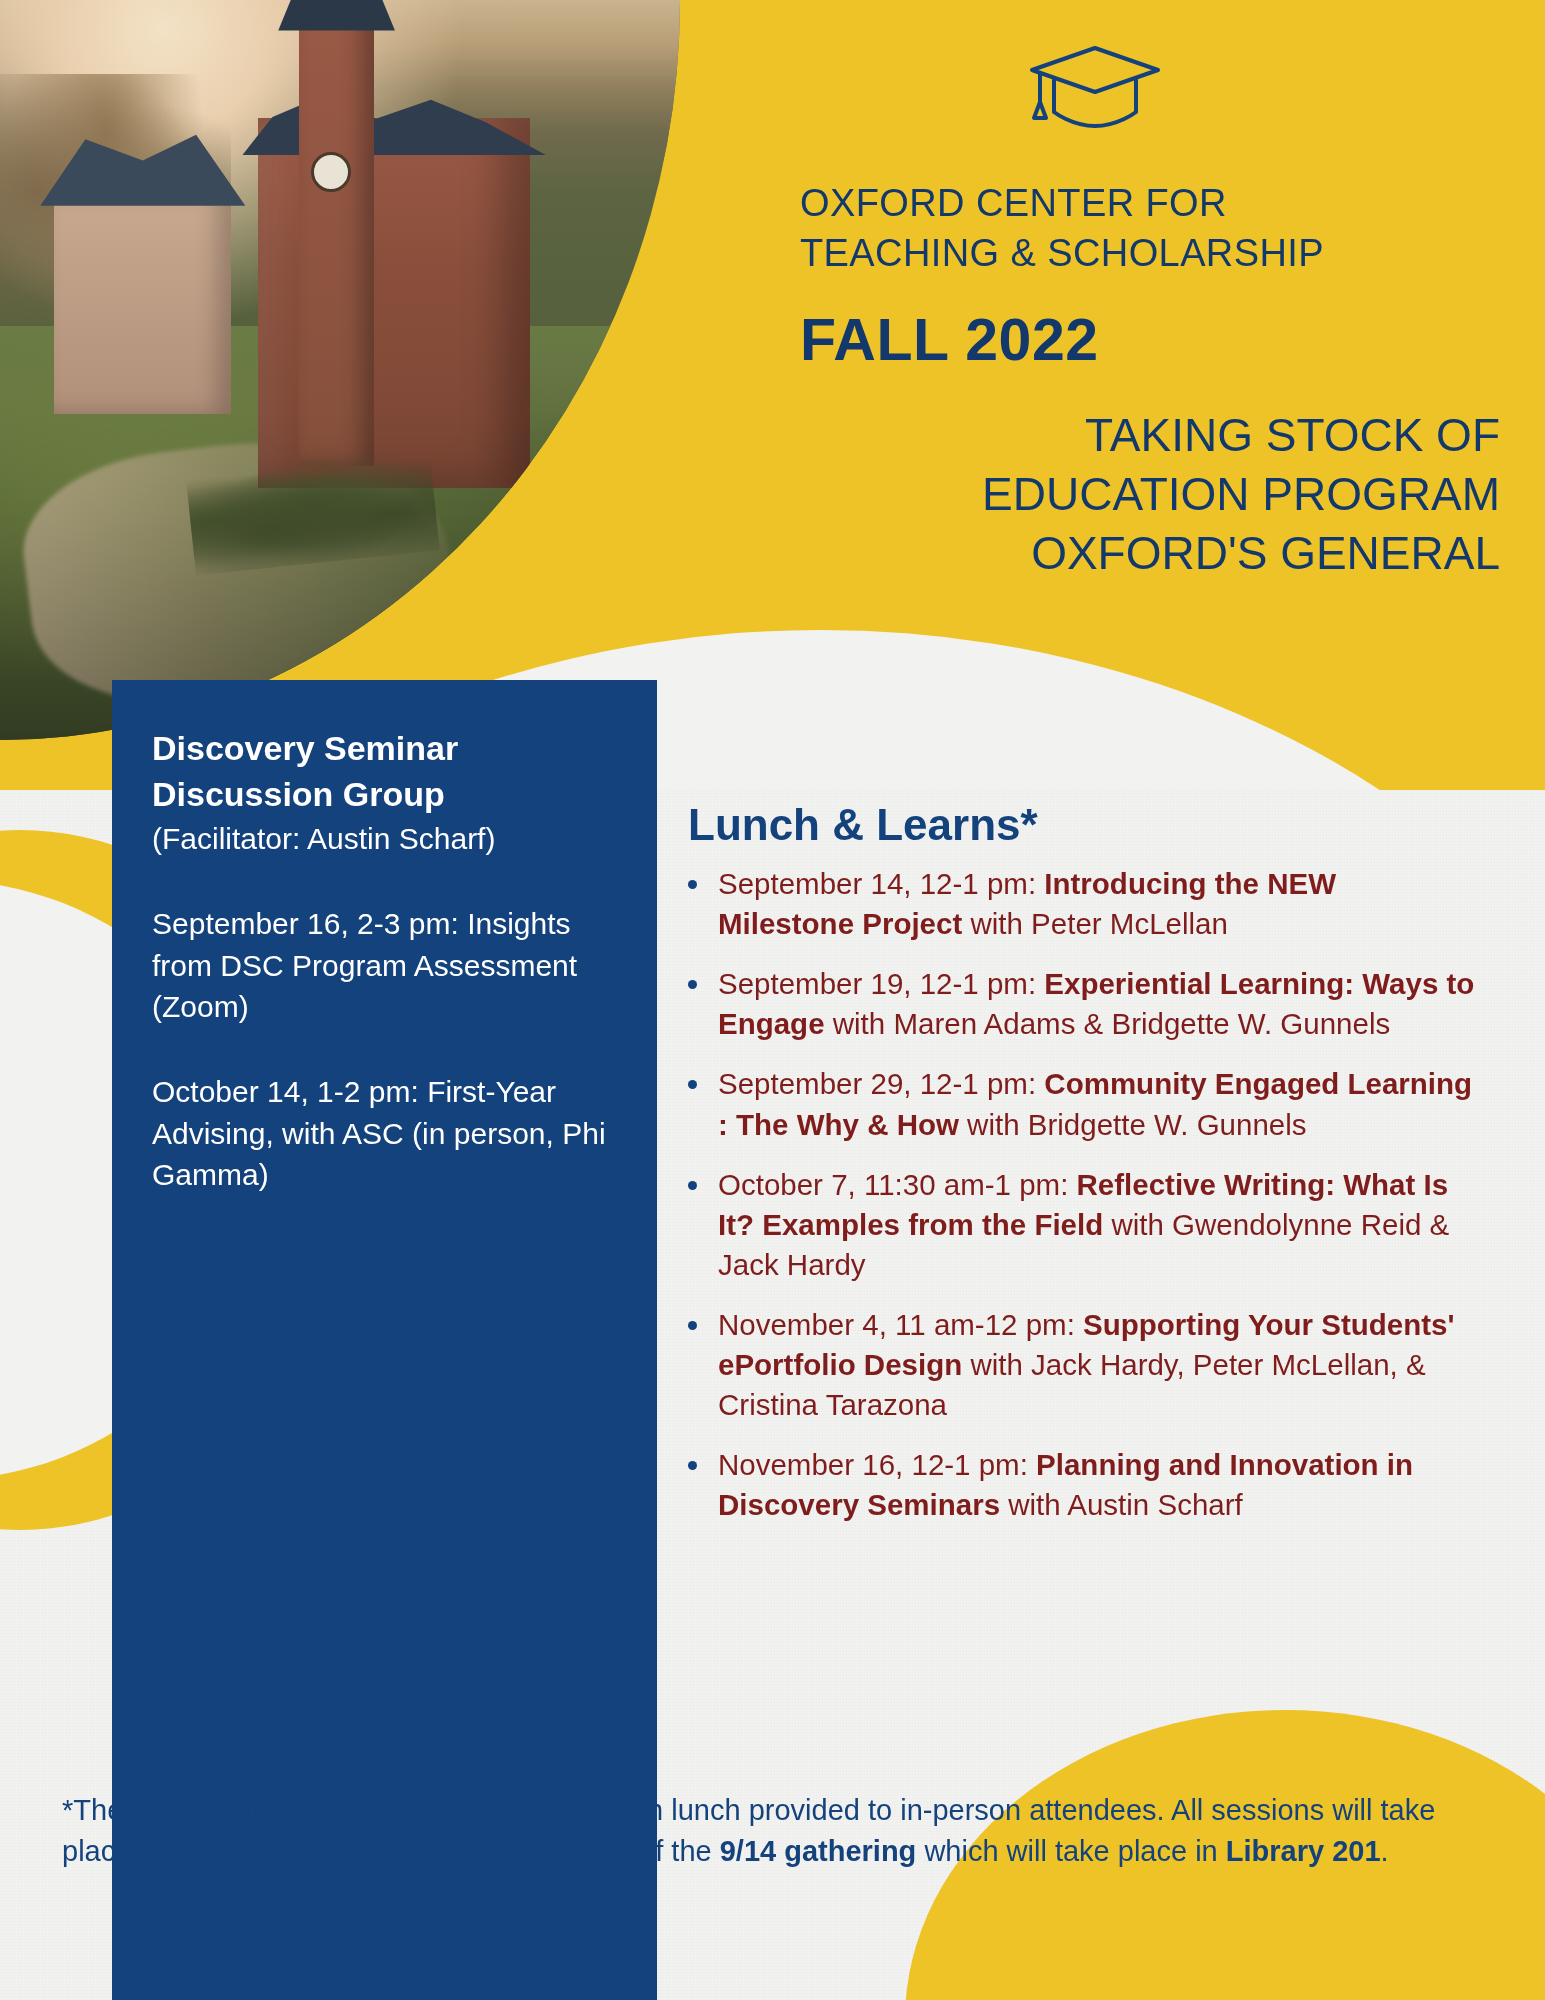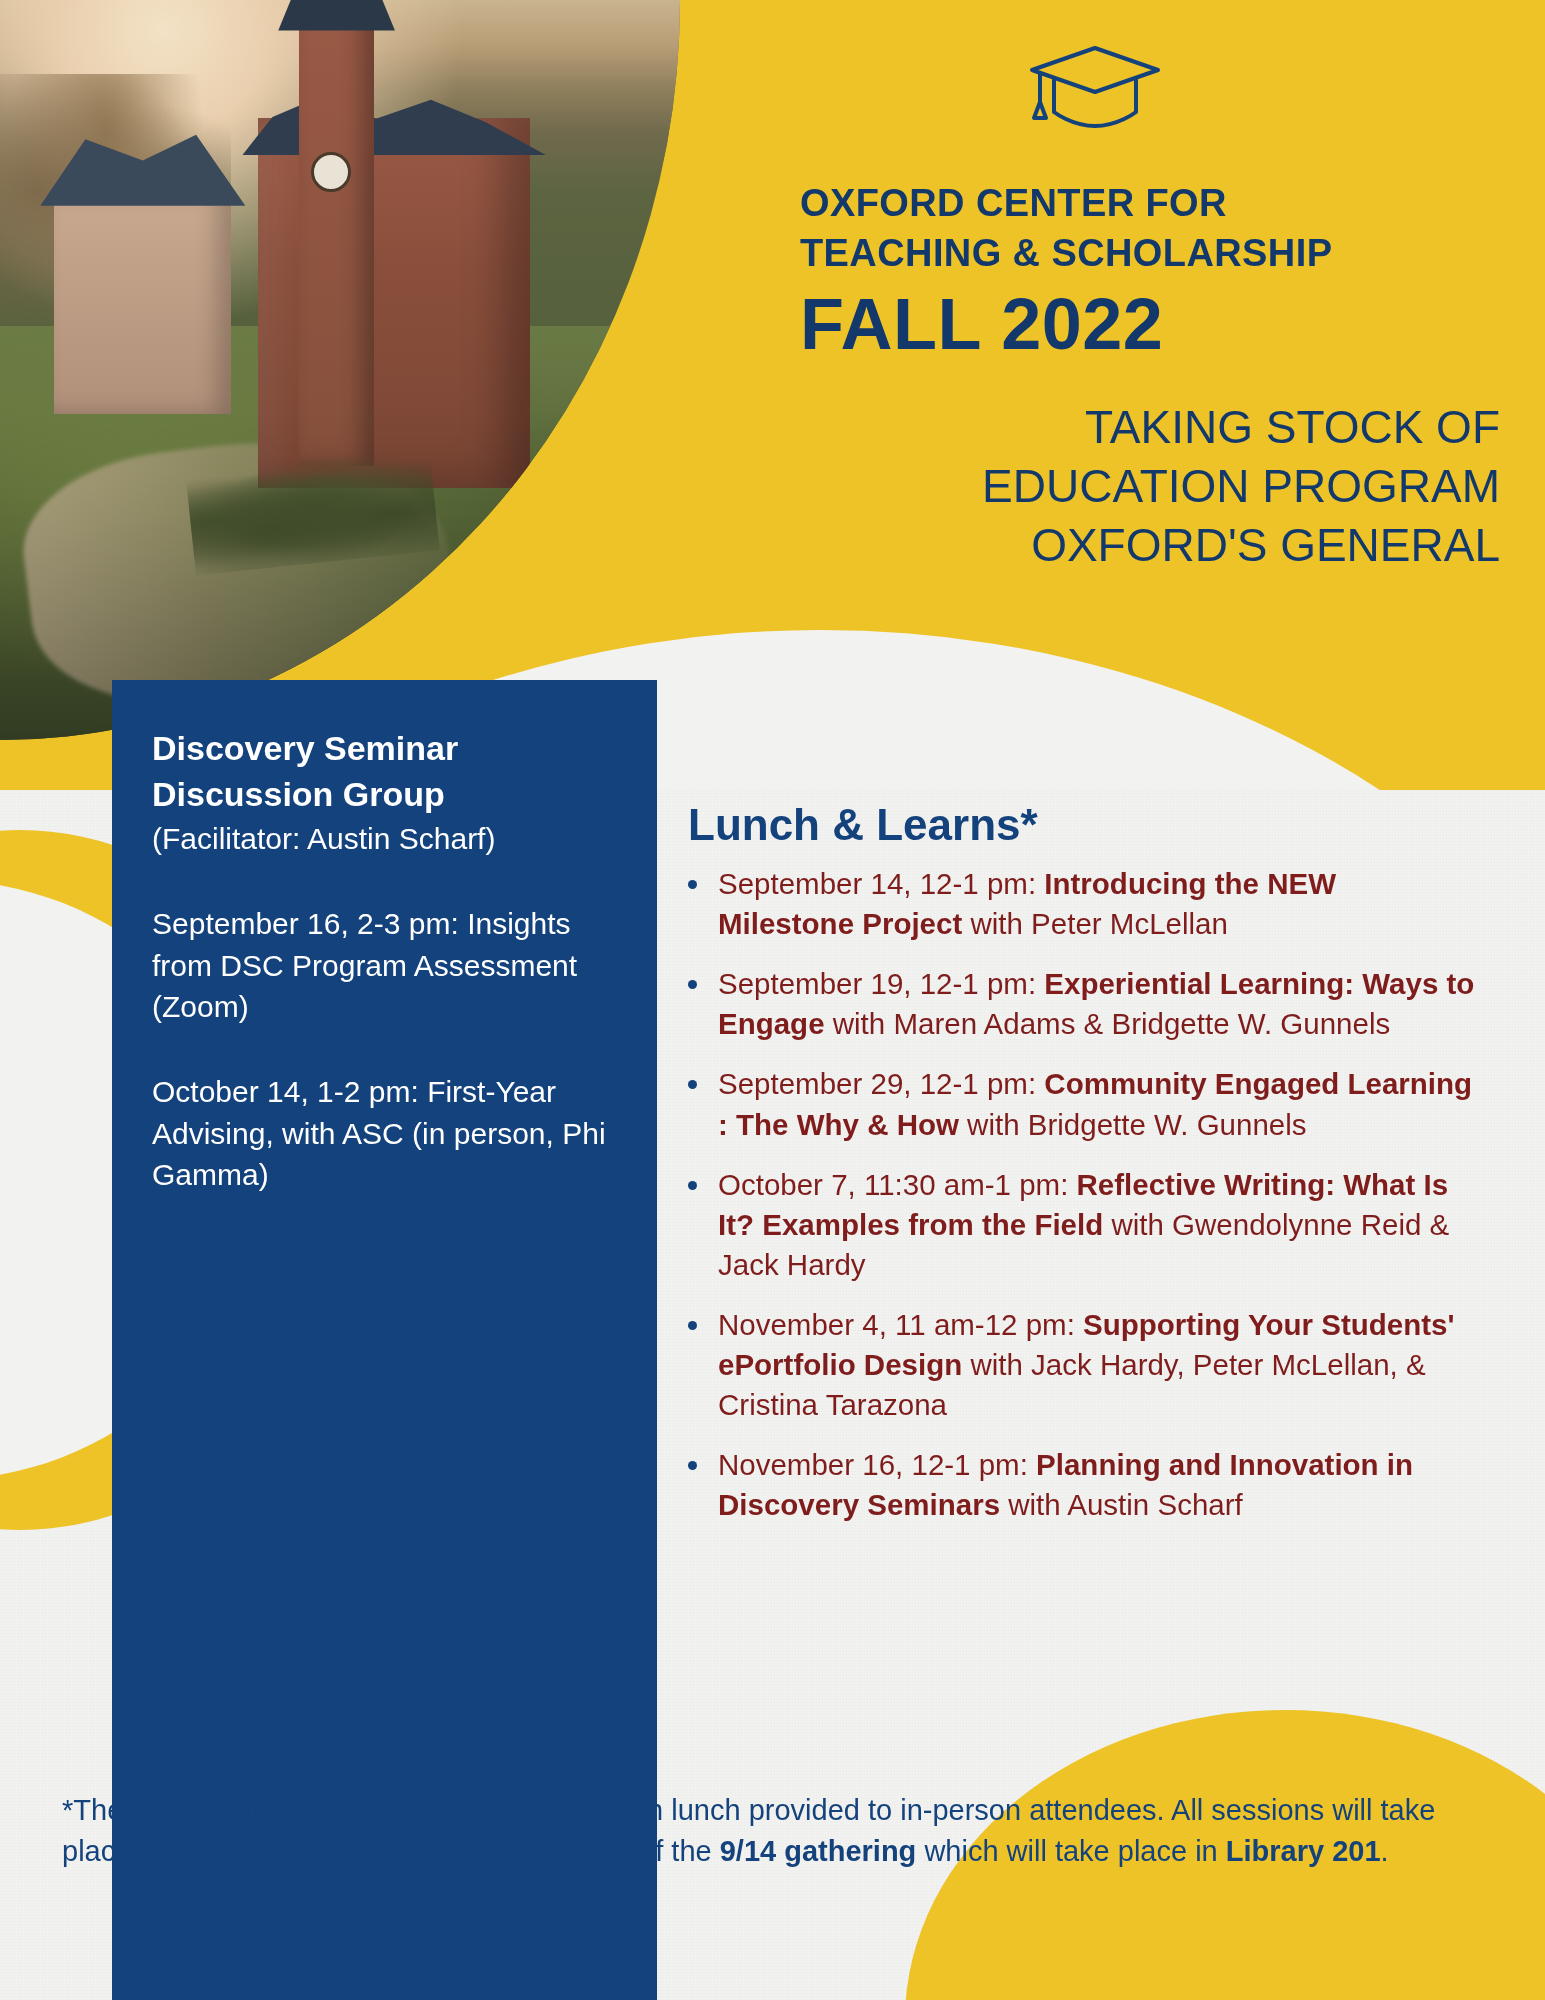"OXFORD CENTER FOR" .org-line { font-weight: bold -> normal }
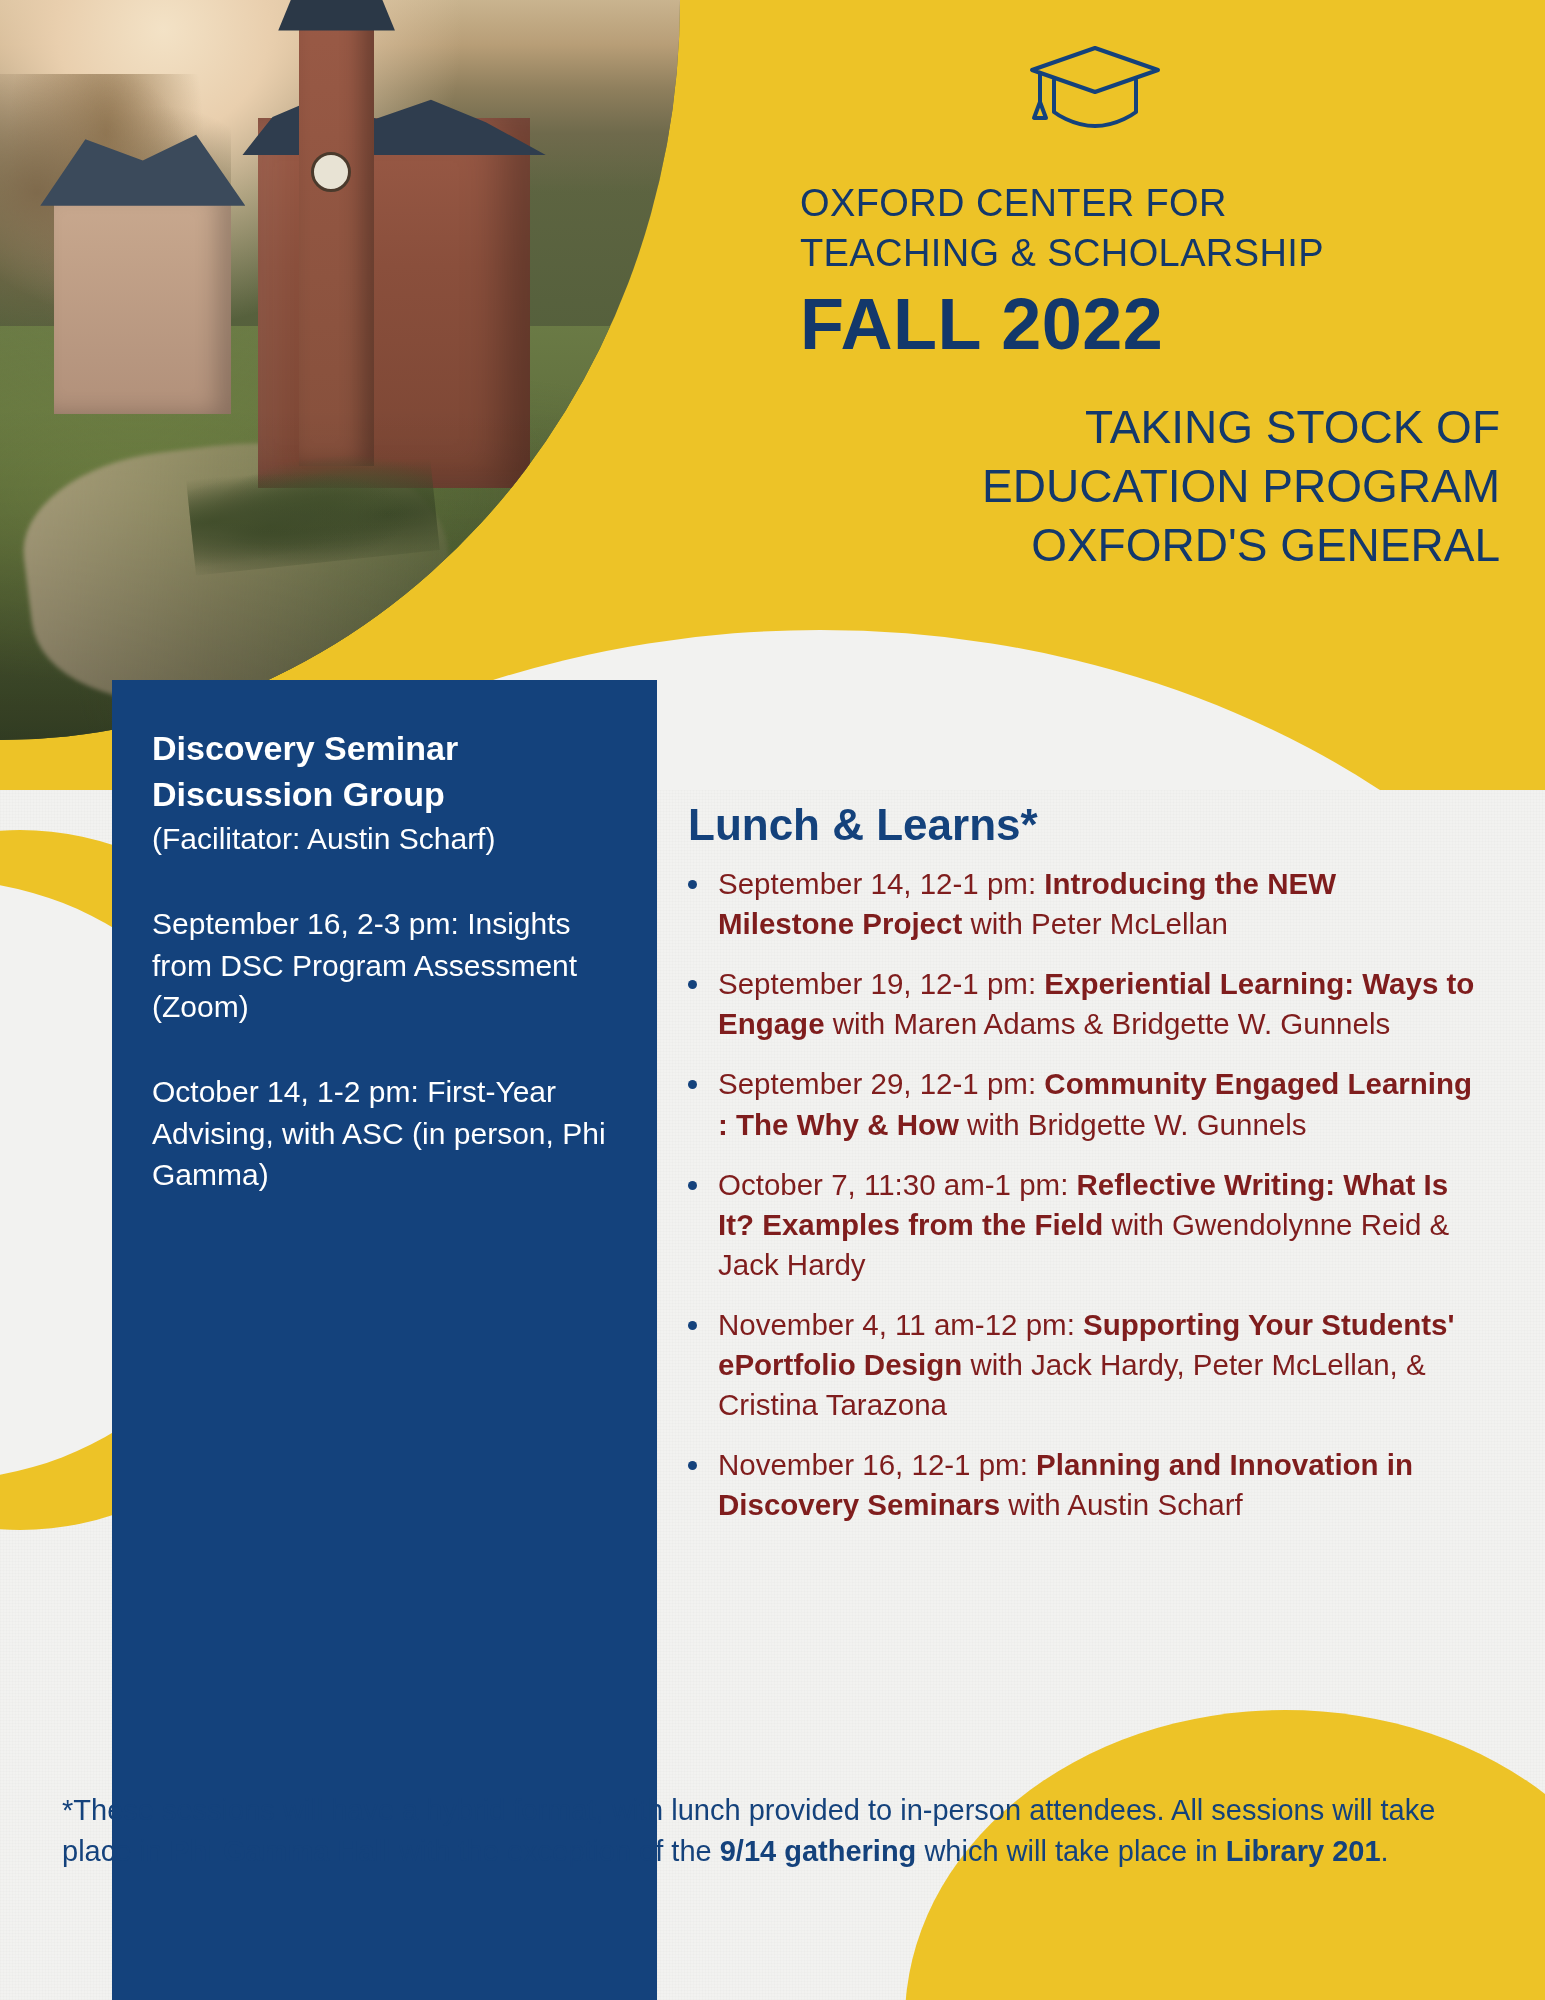"FALL 2022" .fall-line { font-size: 72px -> 59px; margin-top: 10px -> 32px }
